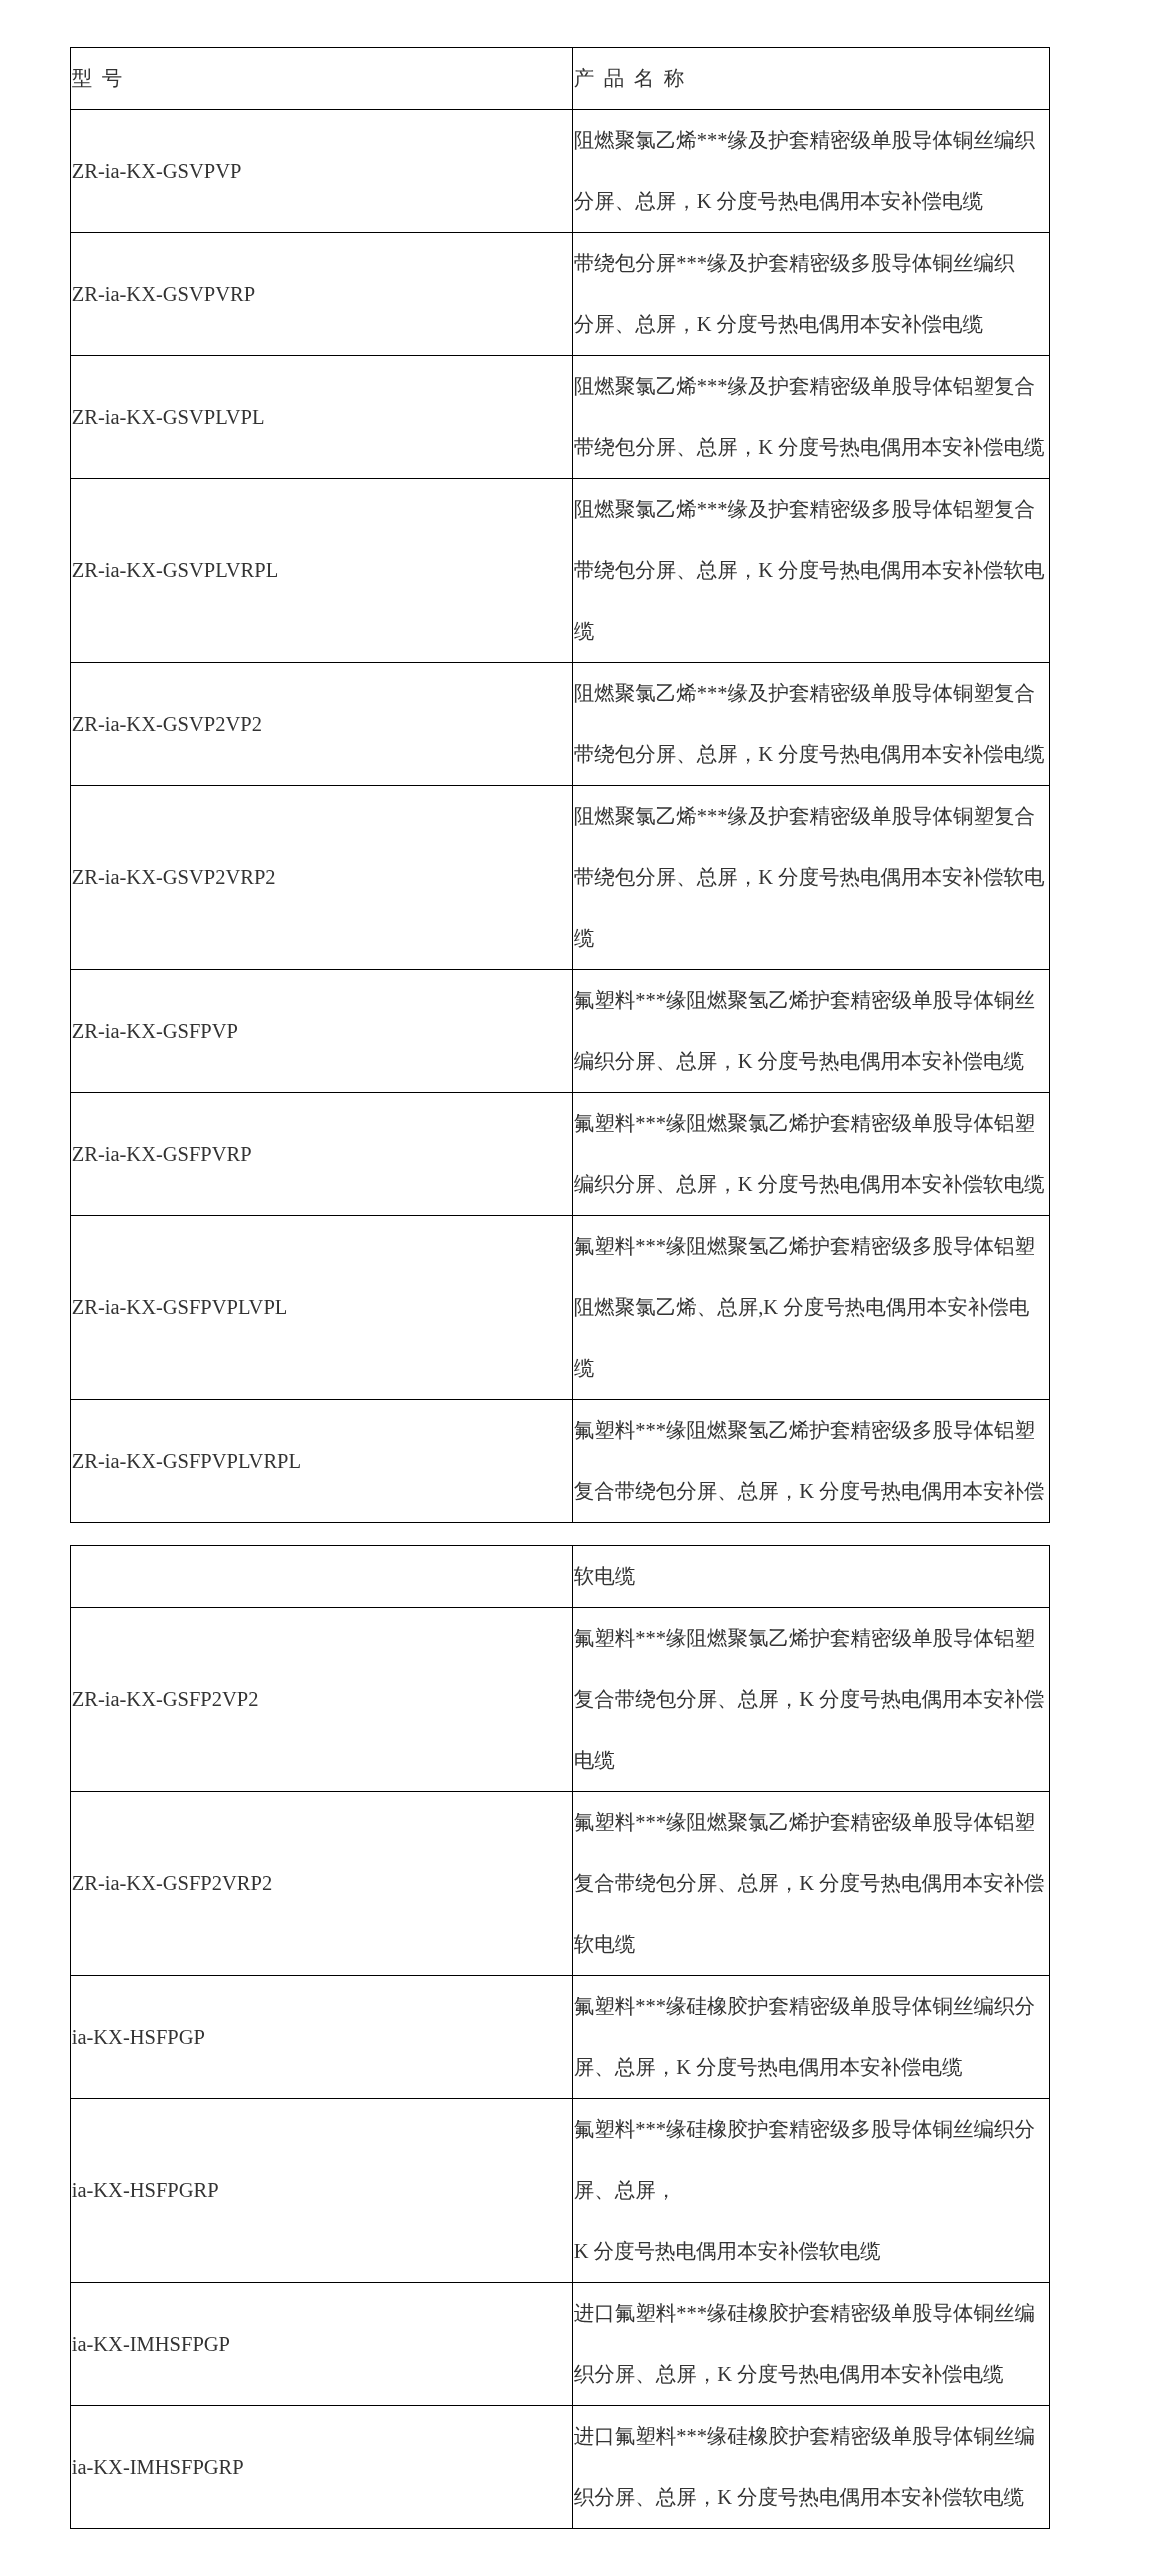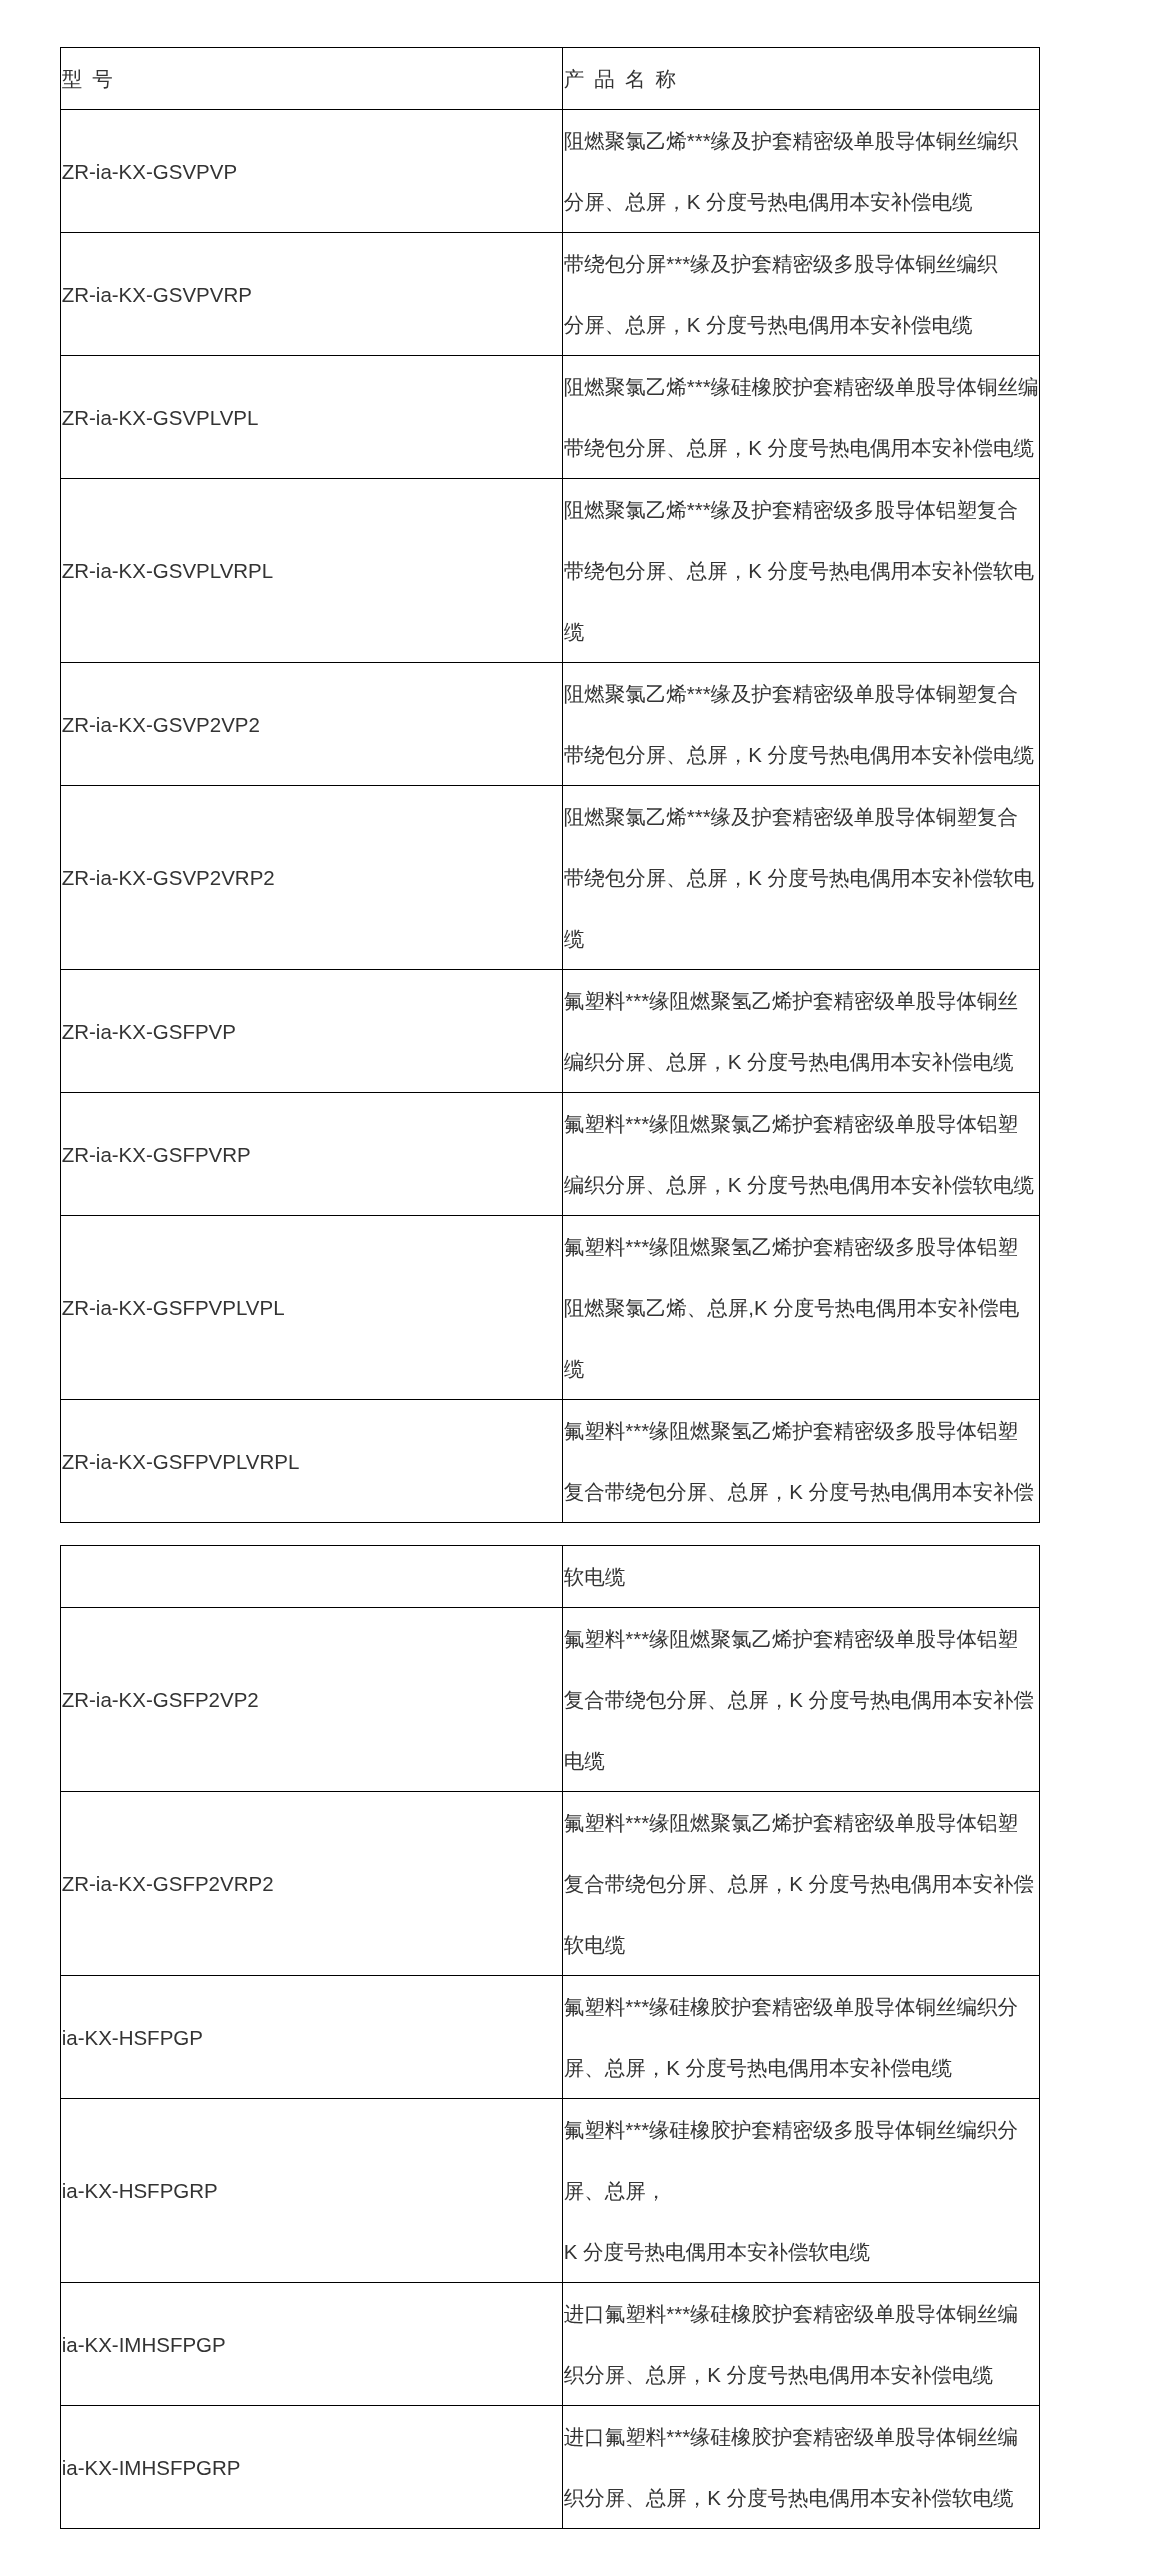"型 号" .doc-table { font-family: none -> Liberation Serif, serif; left: 60px -> 70px }
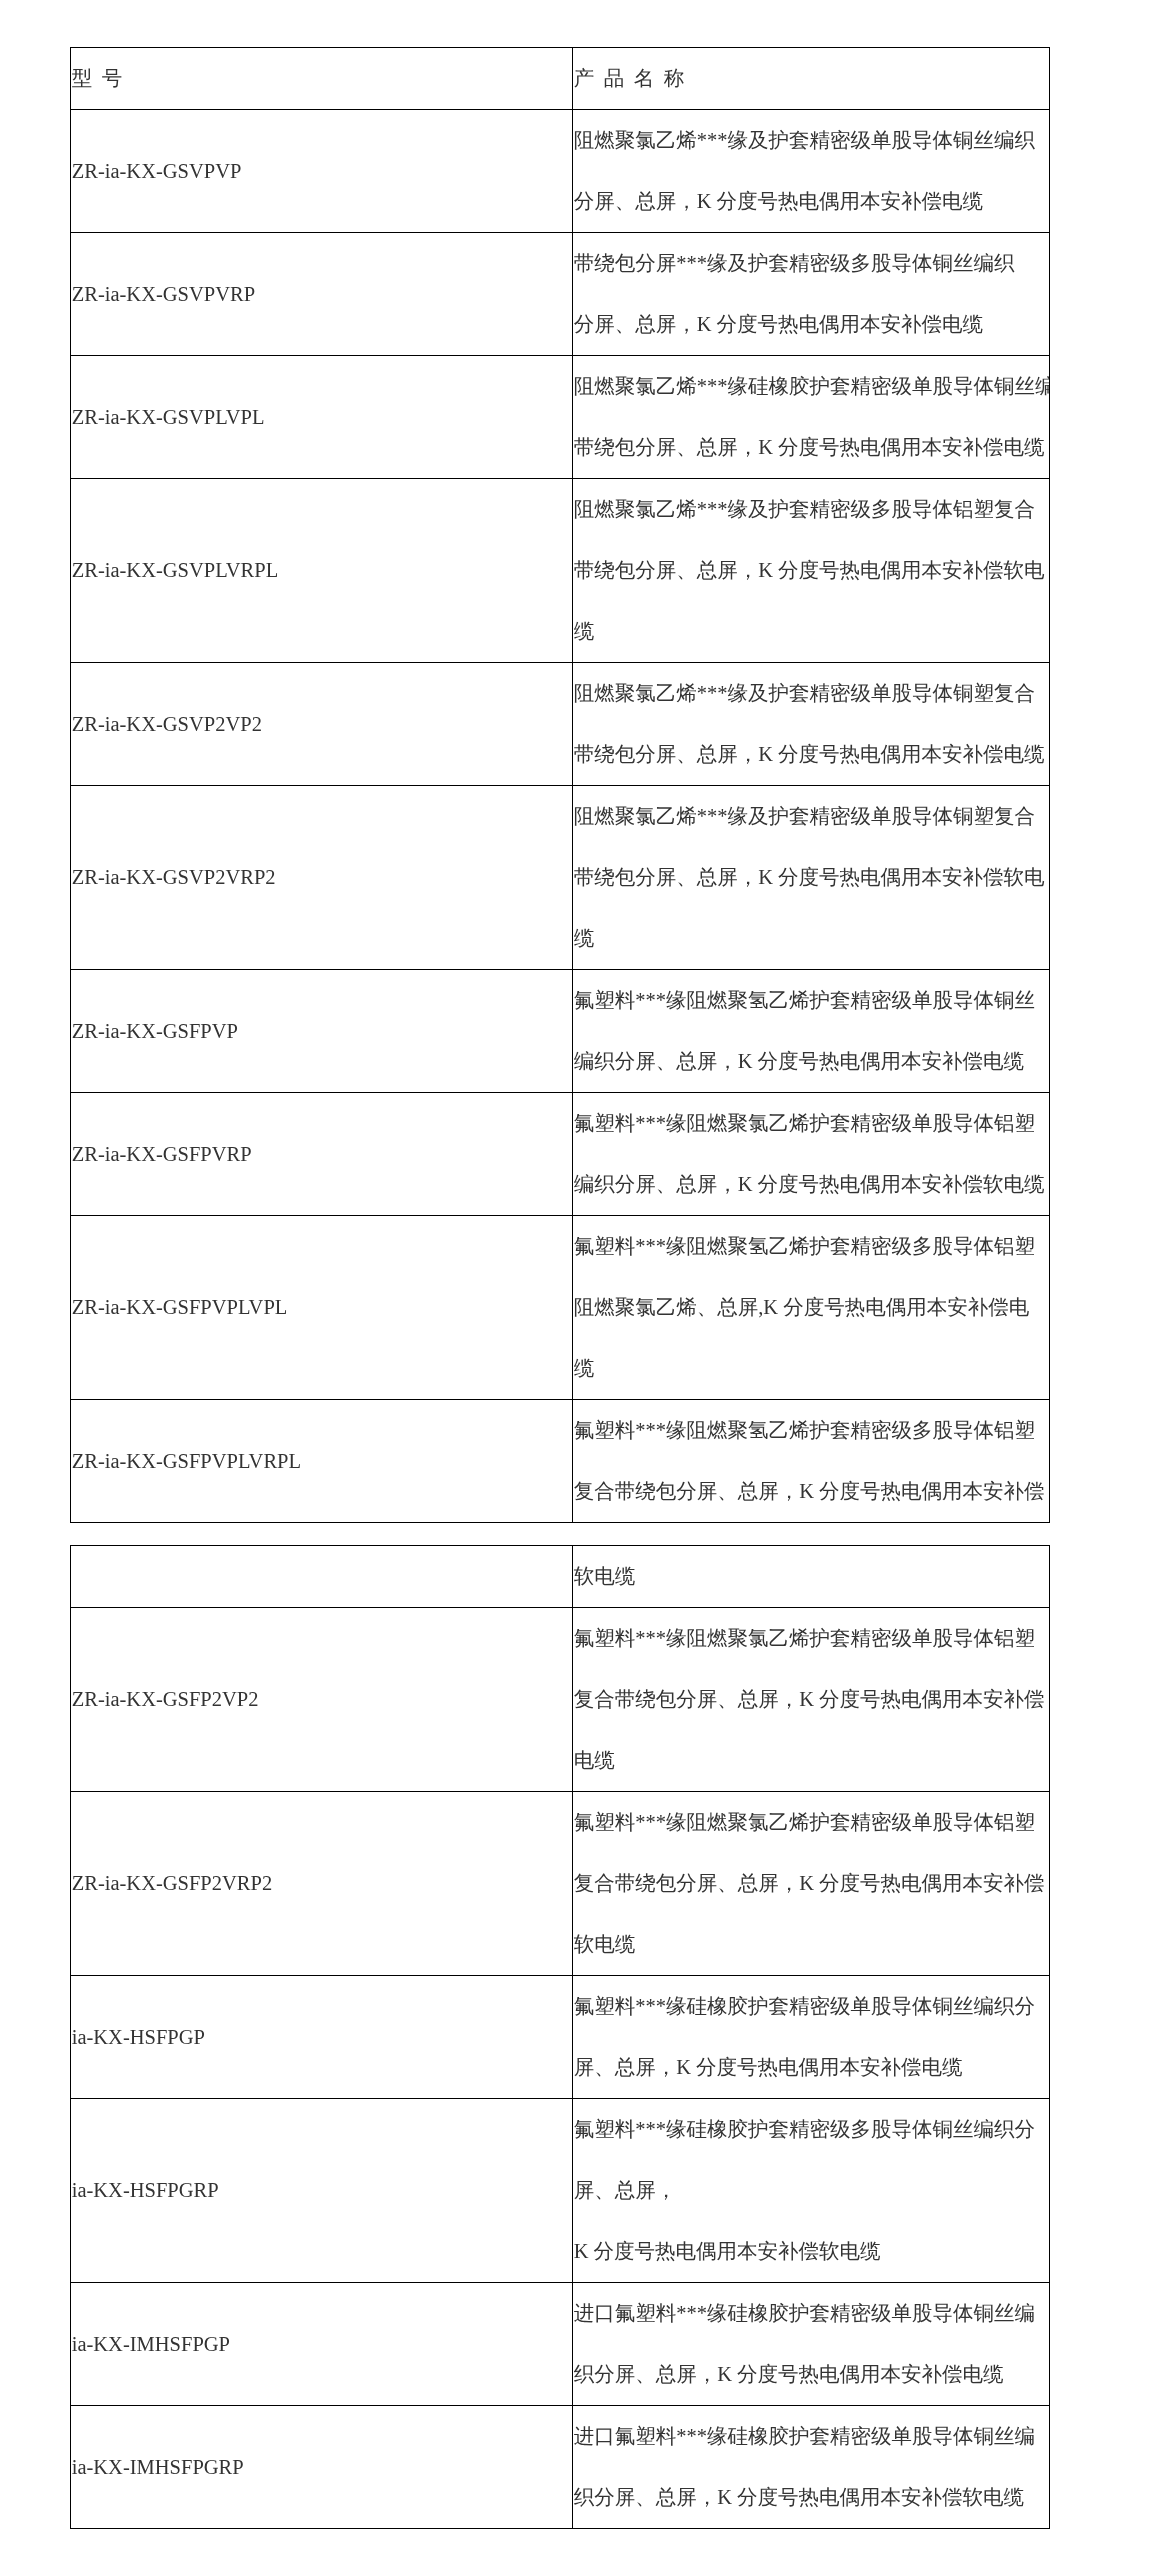"阻燃聚氯乙烯***缘硅橡胶护套精密级单股导体铜丝编" span.ln { text: 硅橡胶护套精密级单股导体铜丝编 -> 及护套精密级单股导体铝塑复合 }
